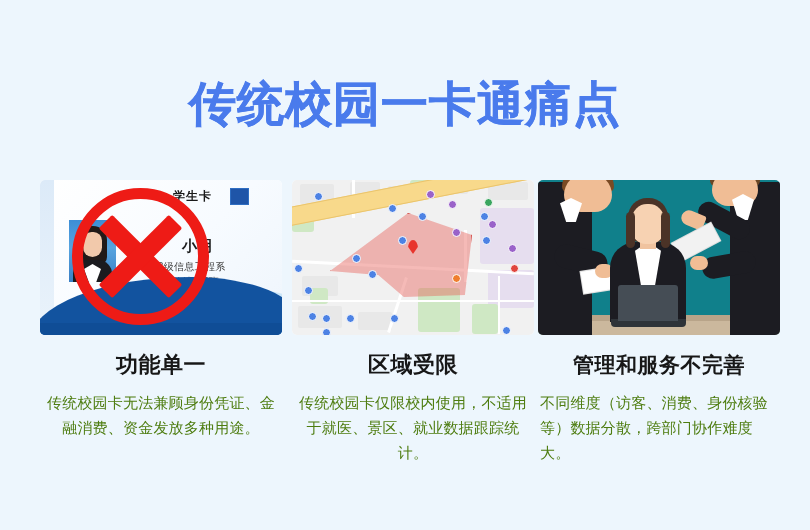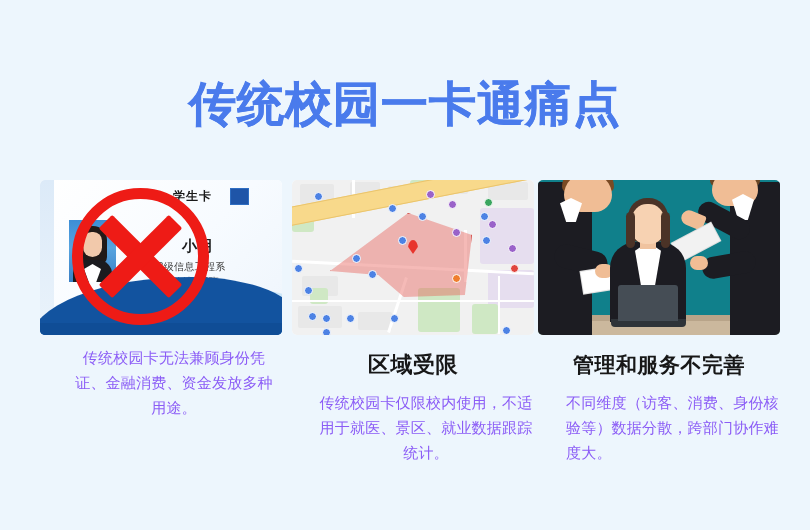"功能单一" div.card-heading { html: none -> <div>功能单一</div> }
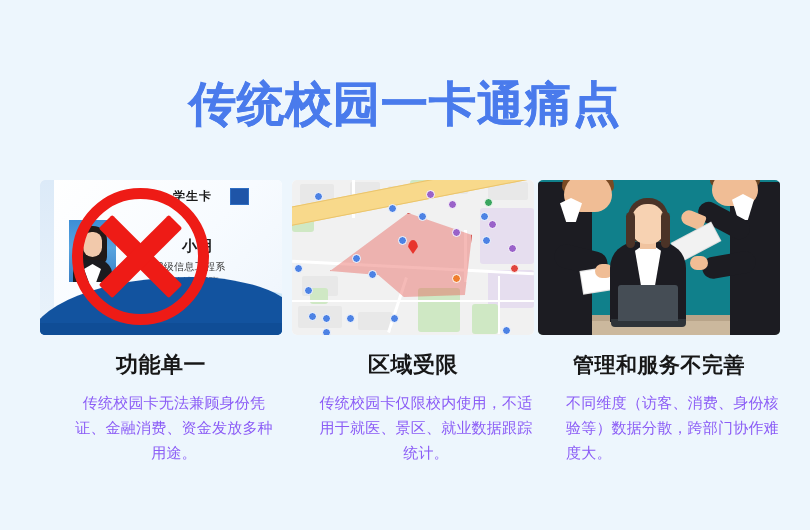"传统校园卡无法兼顾身份凭证、金融消费、资金发放多种用途。" .card-body { color: #8b5cf6 -> #4d7c0f; margin-left: 26px -> none }
